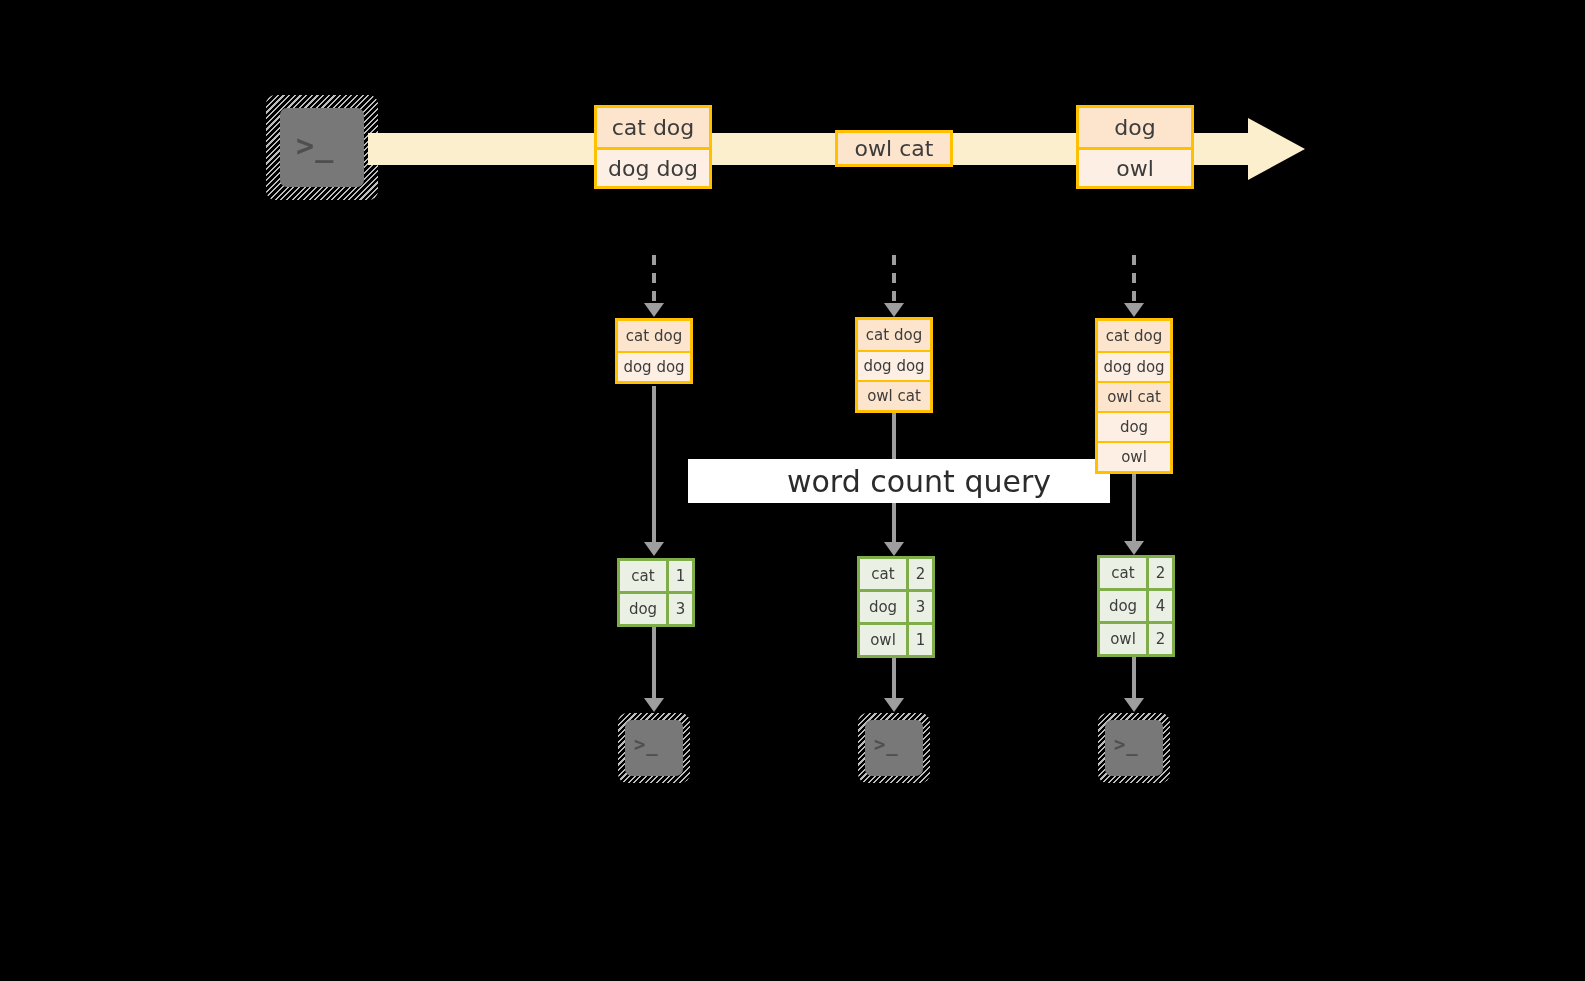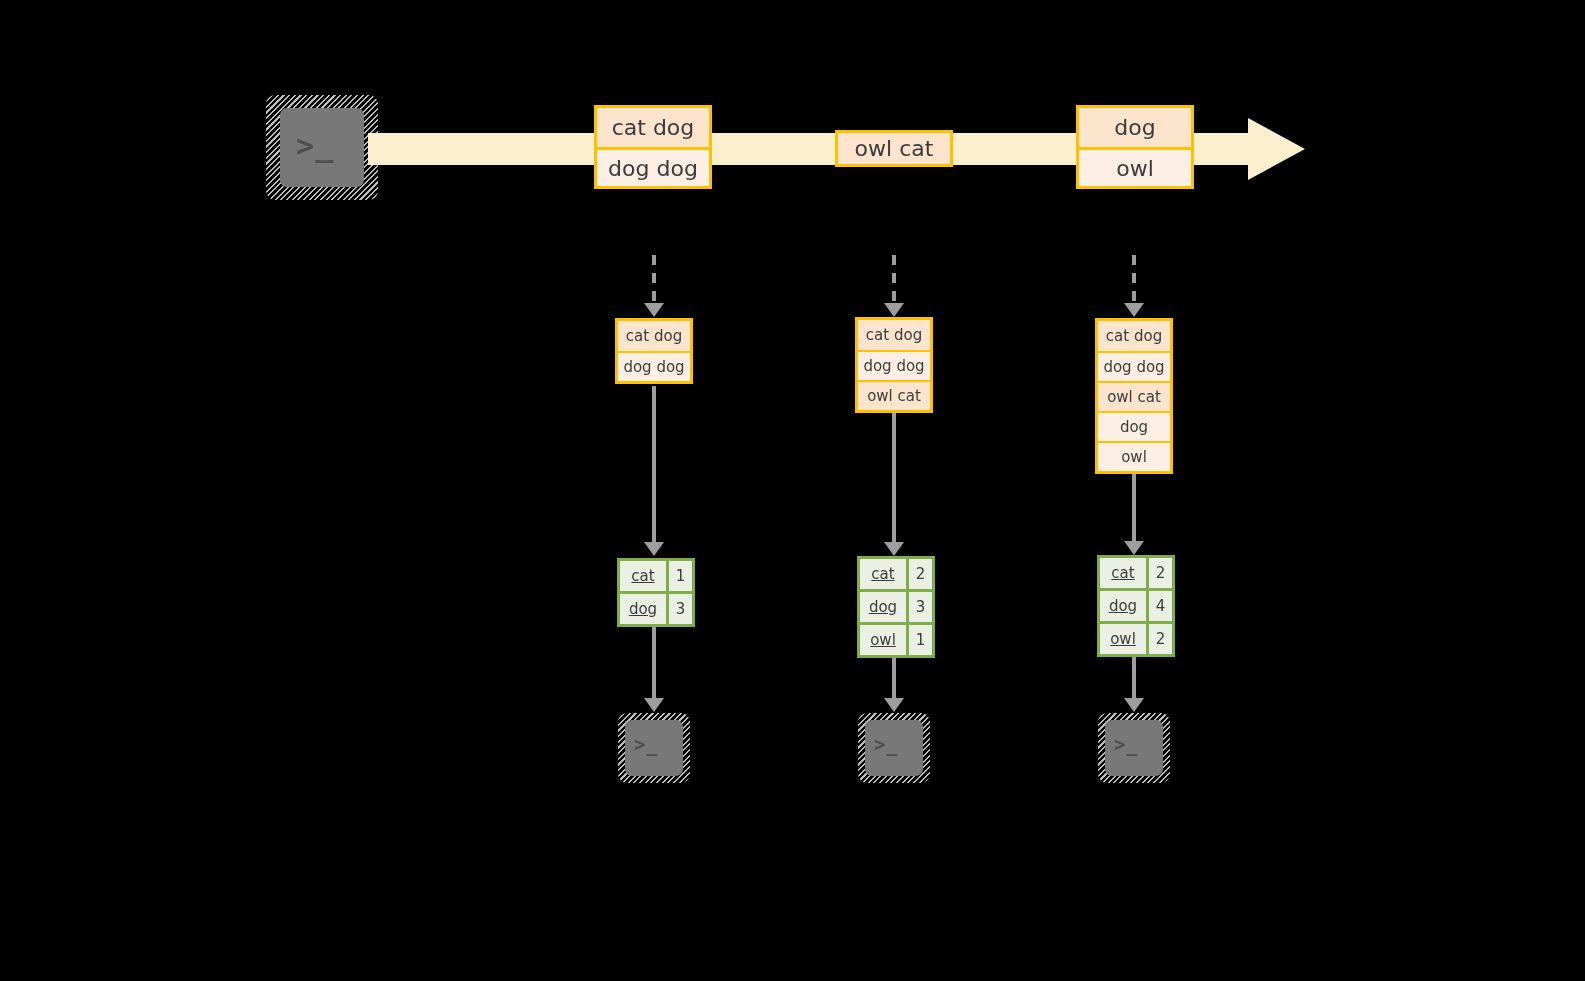"word count query" div.query-band { html: none -> <div> <div>word count query</div> </div> }
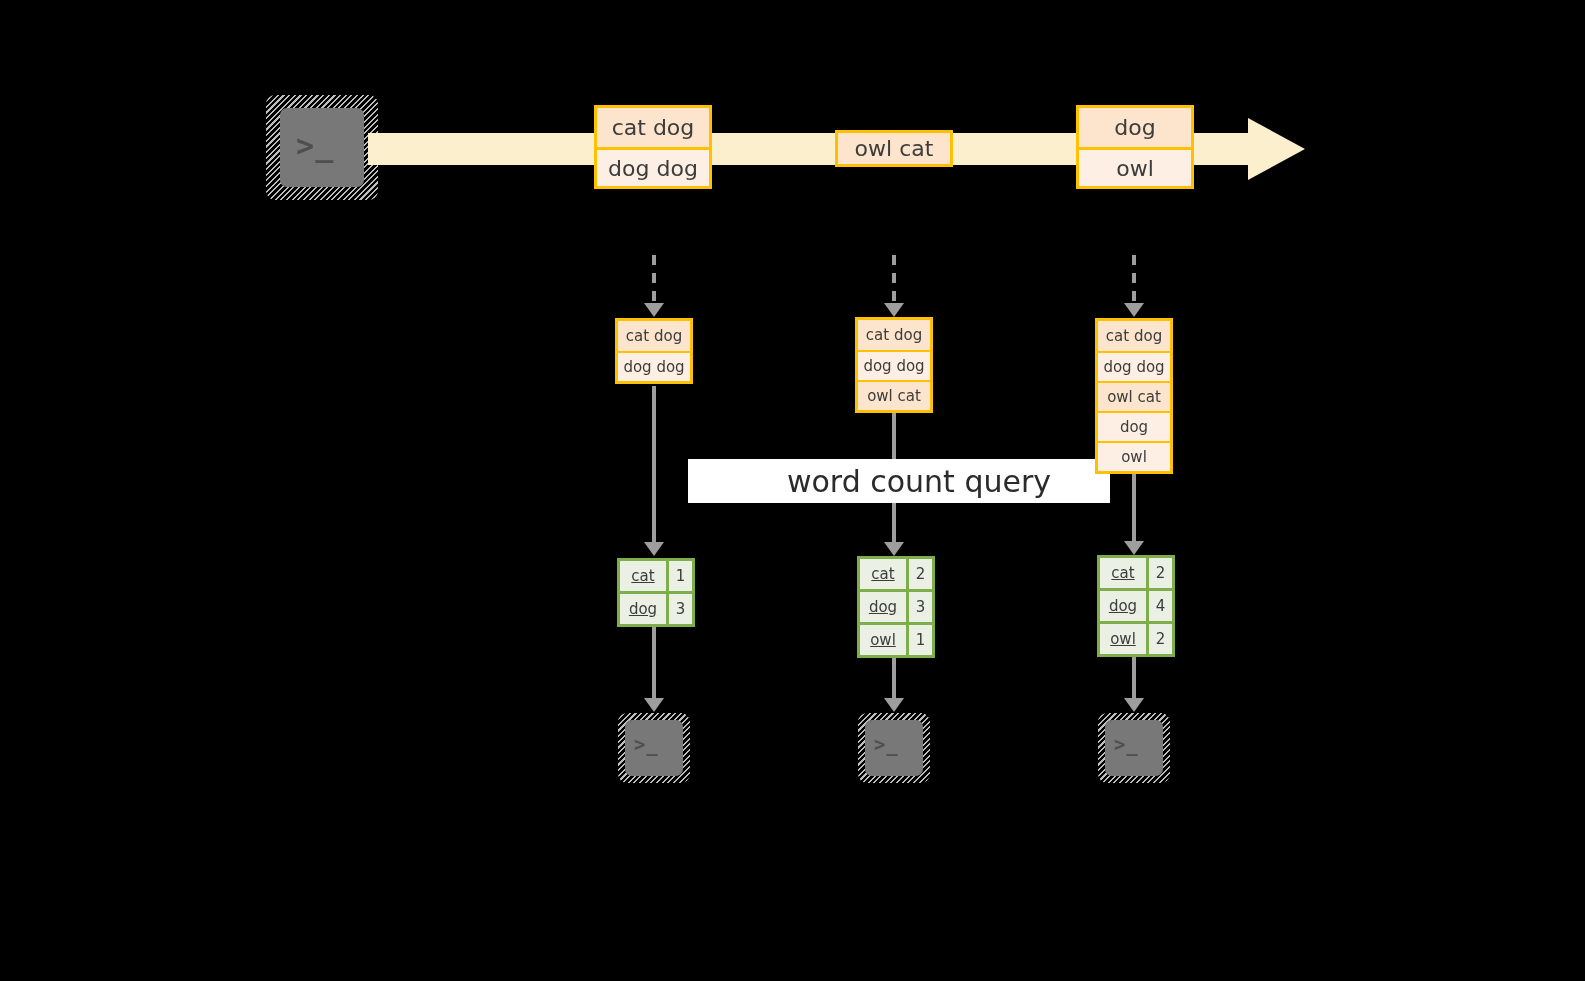"cat" .tbl .tcell.key { text-decoration: underline -> none }
